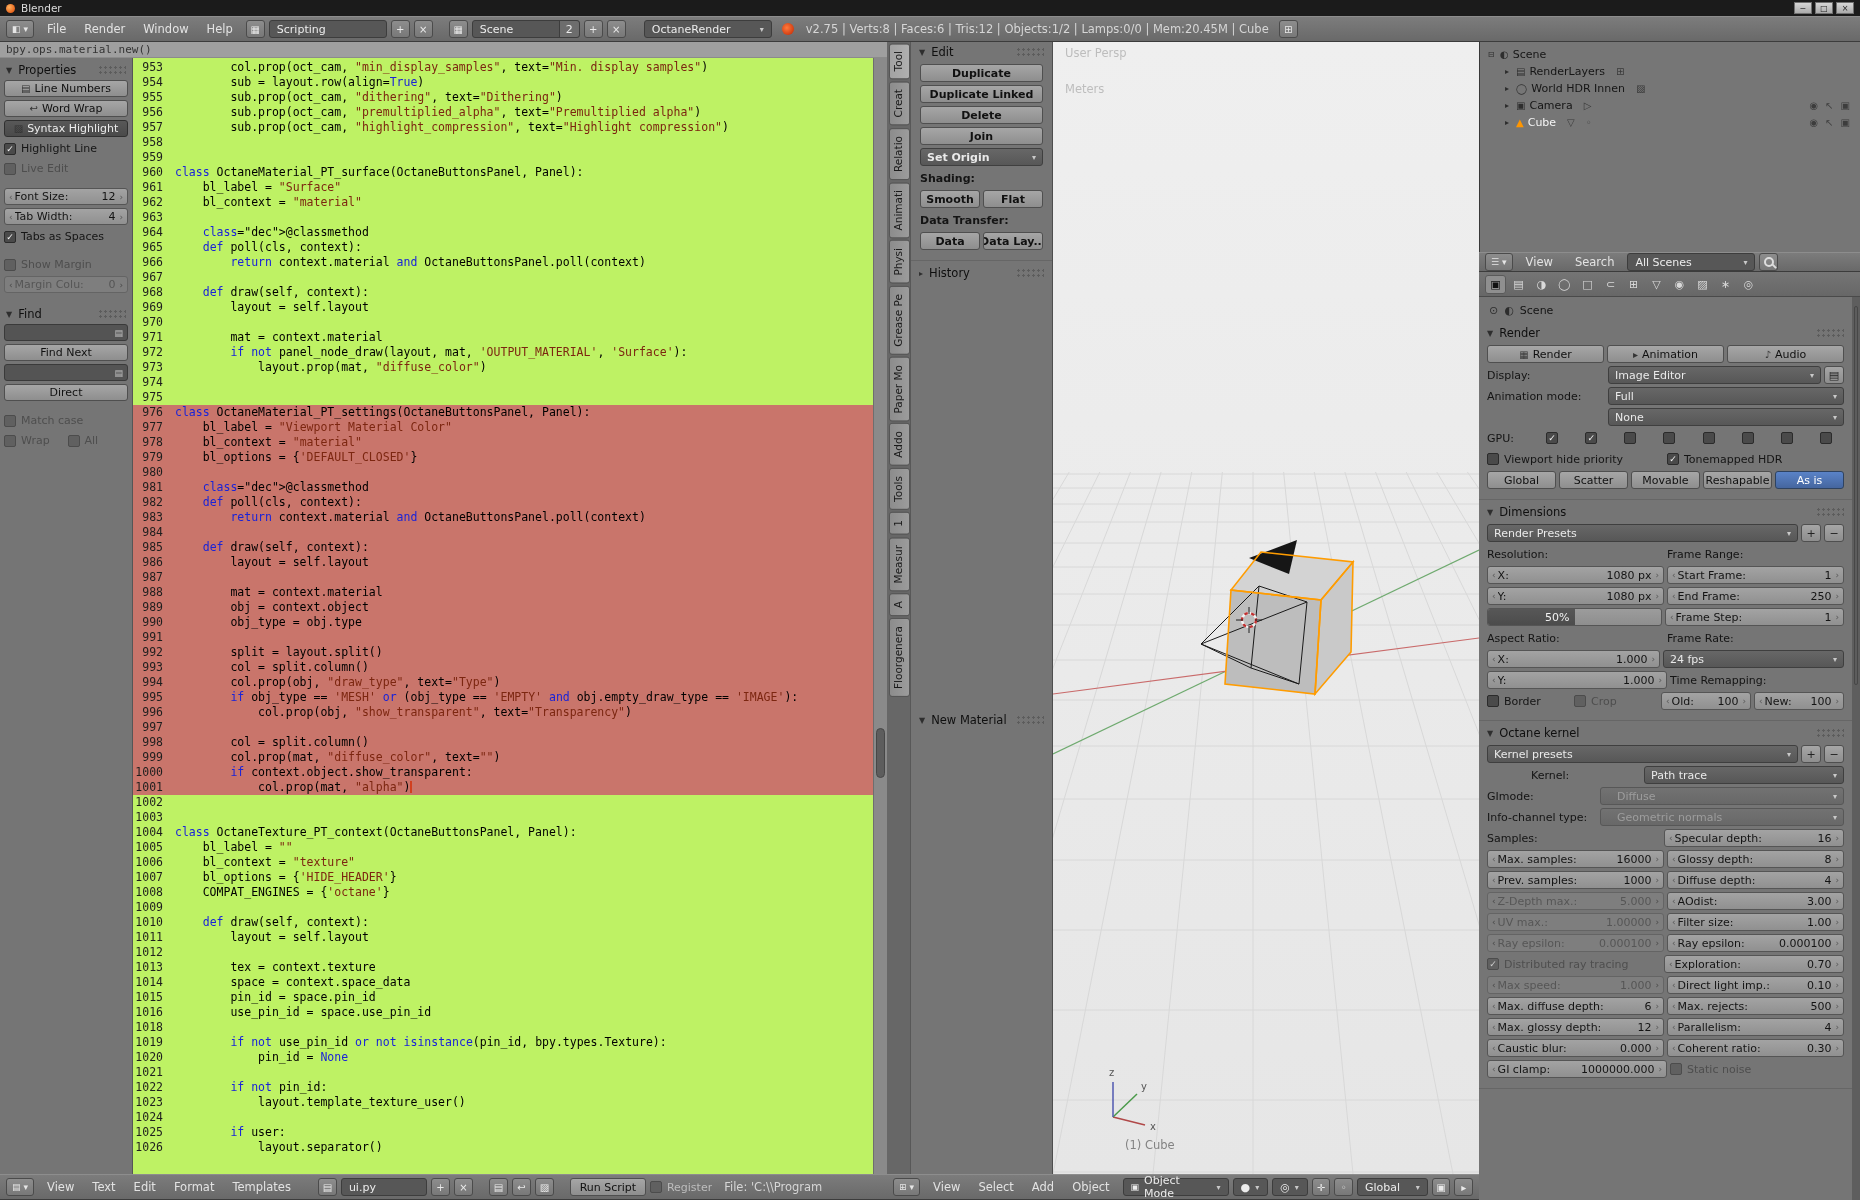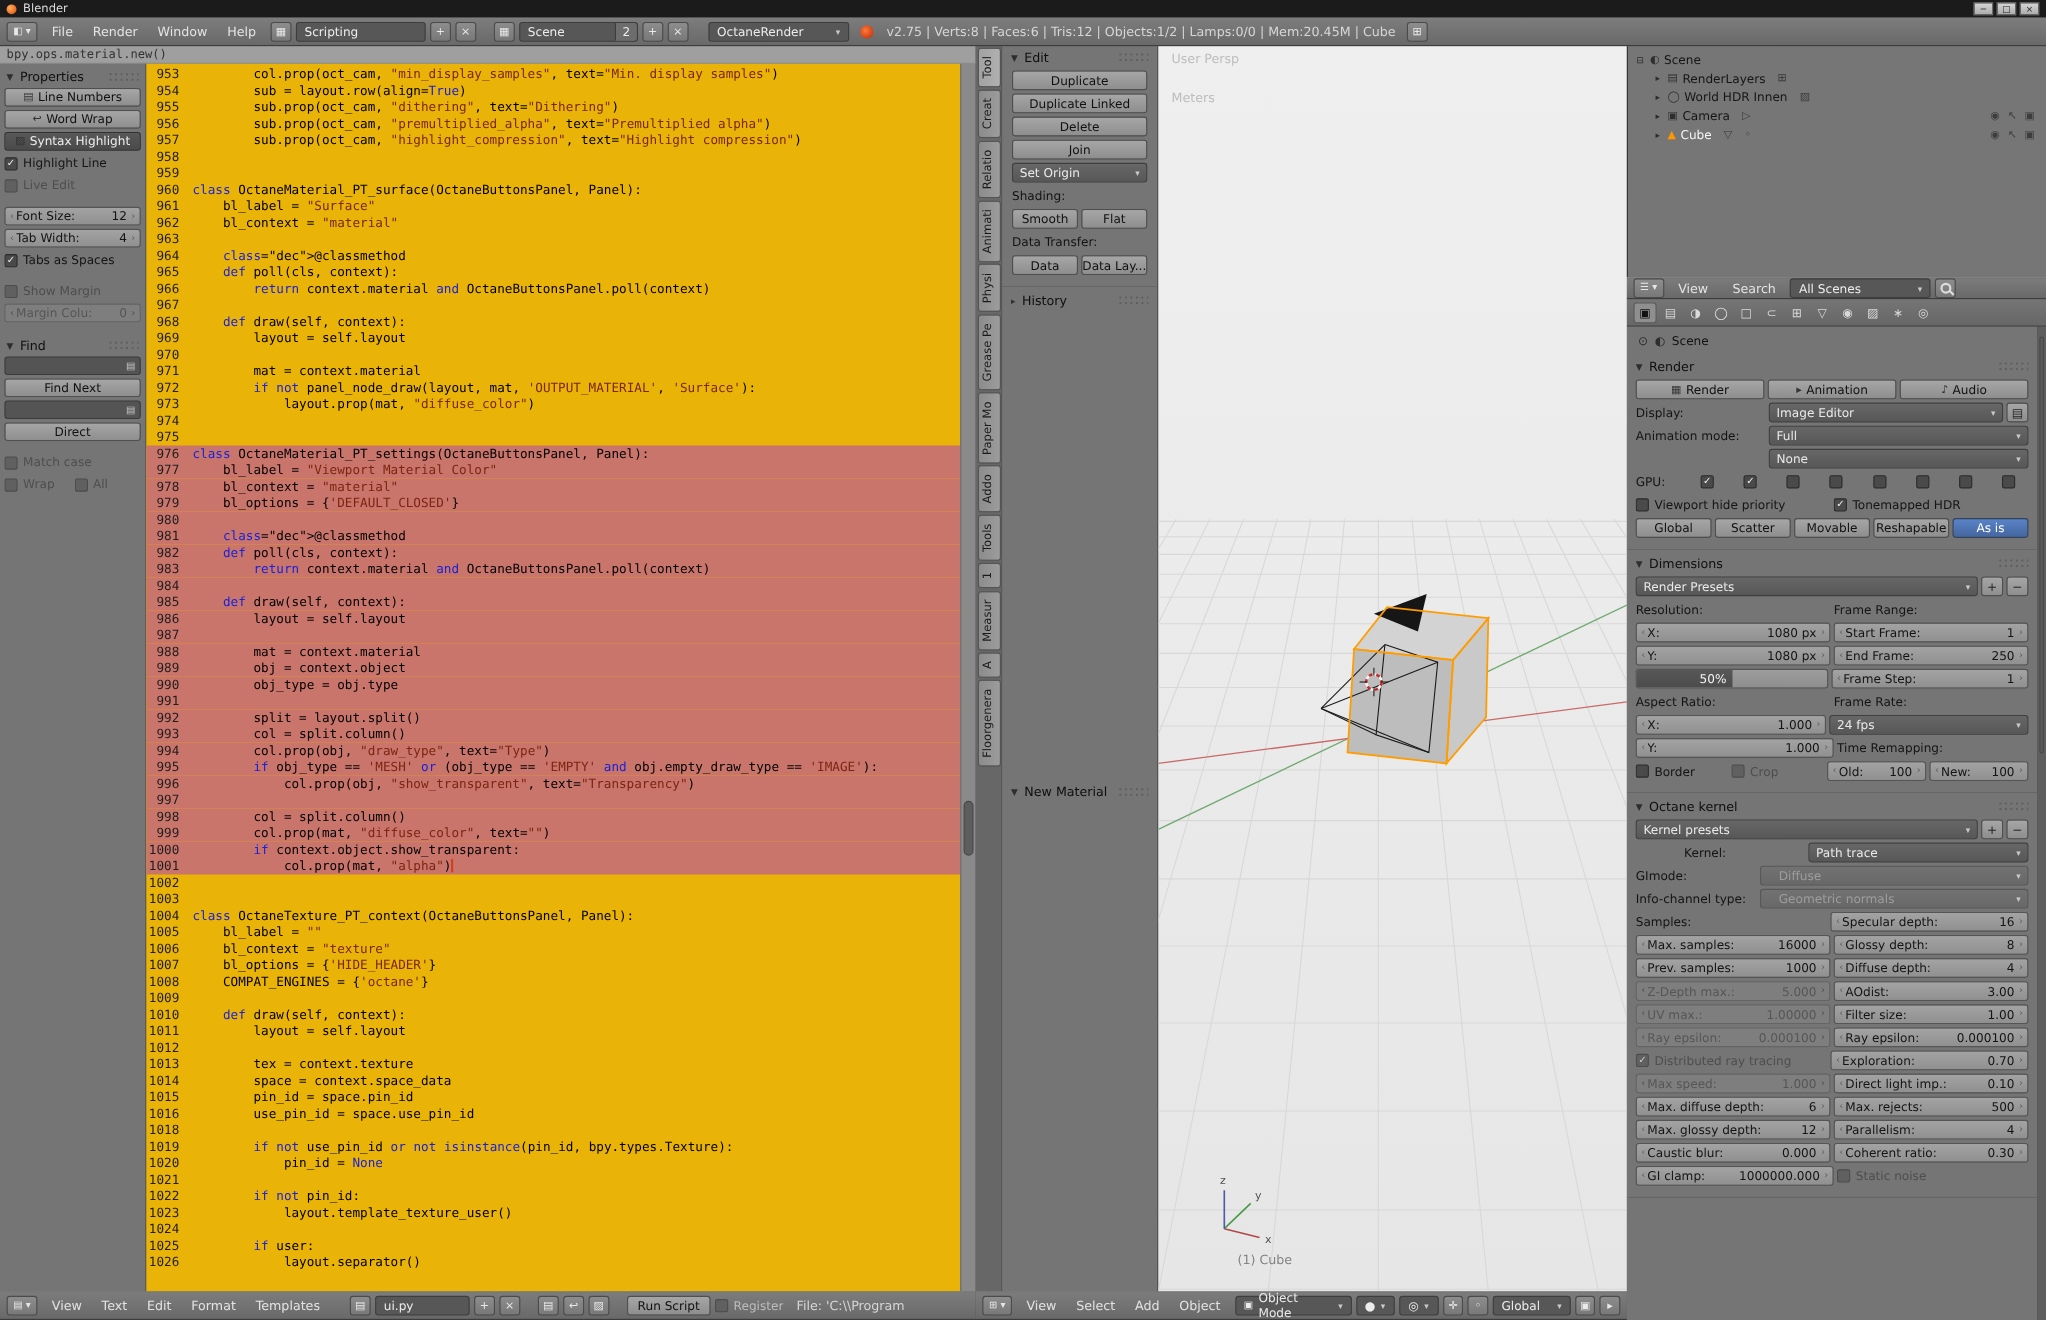"953" #code-area { background: #eab308 -> #bef264 }
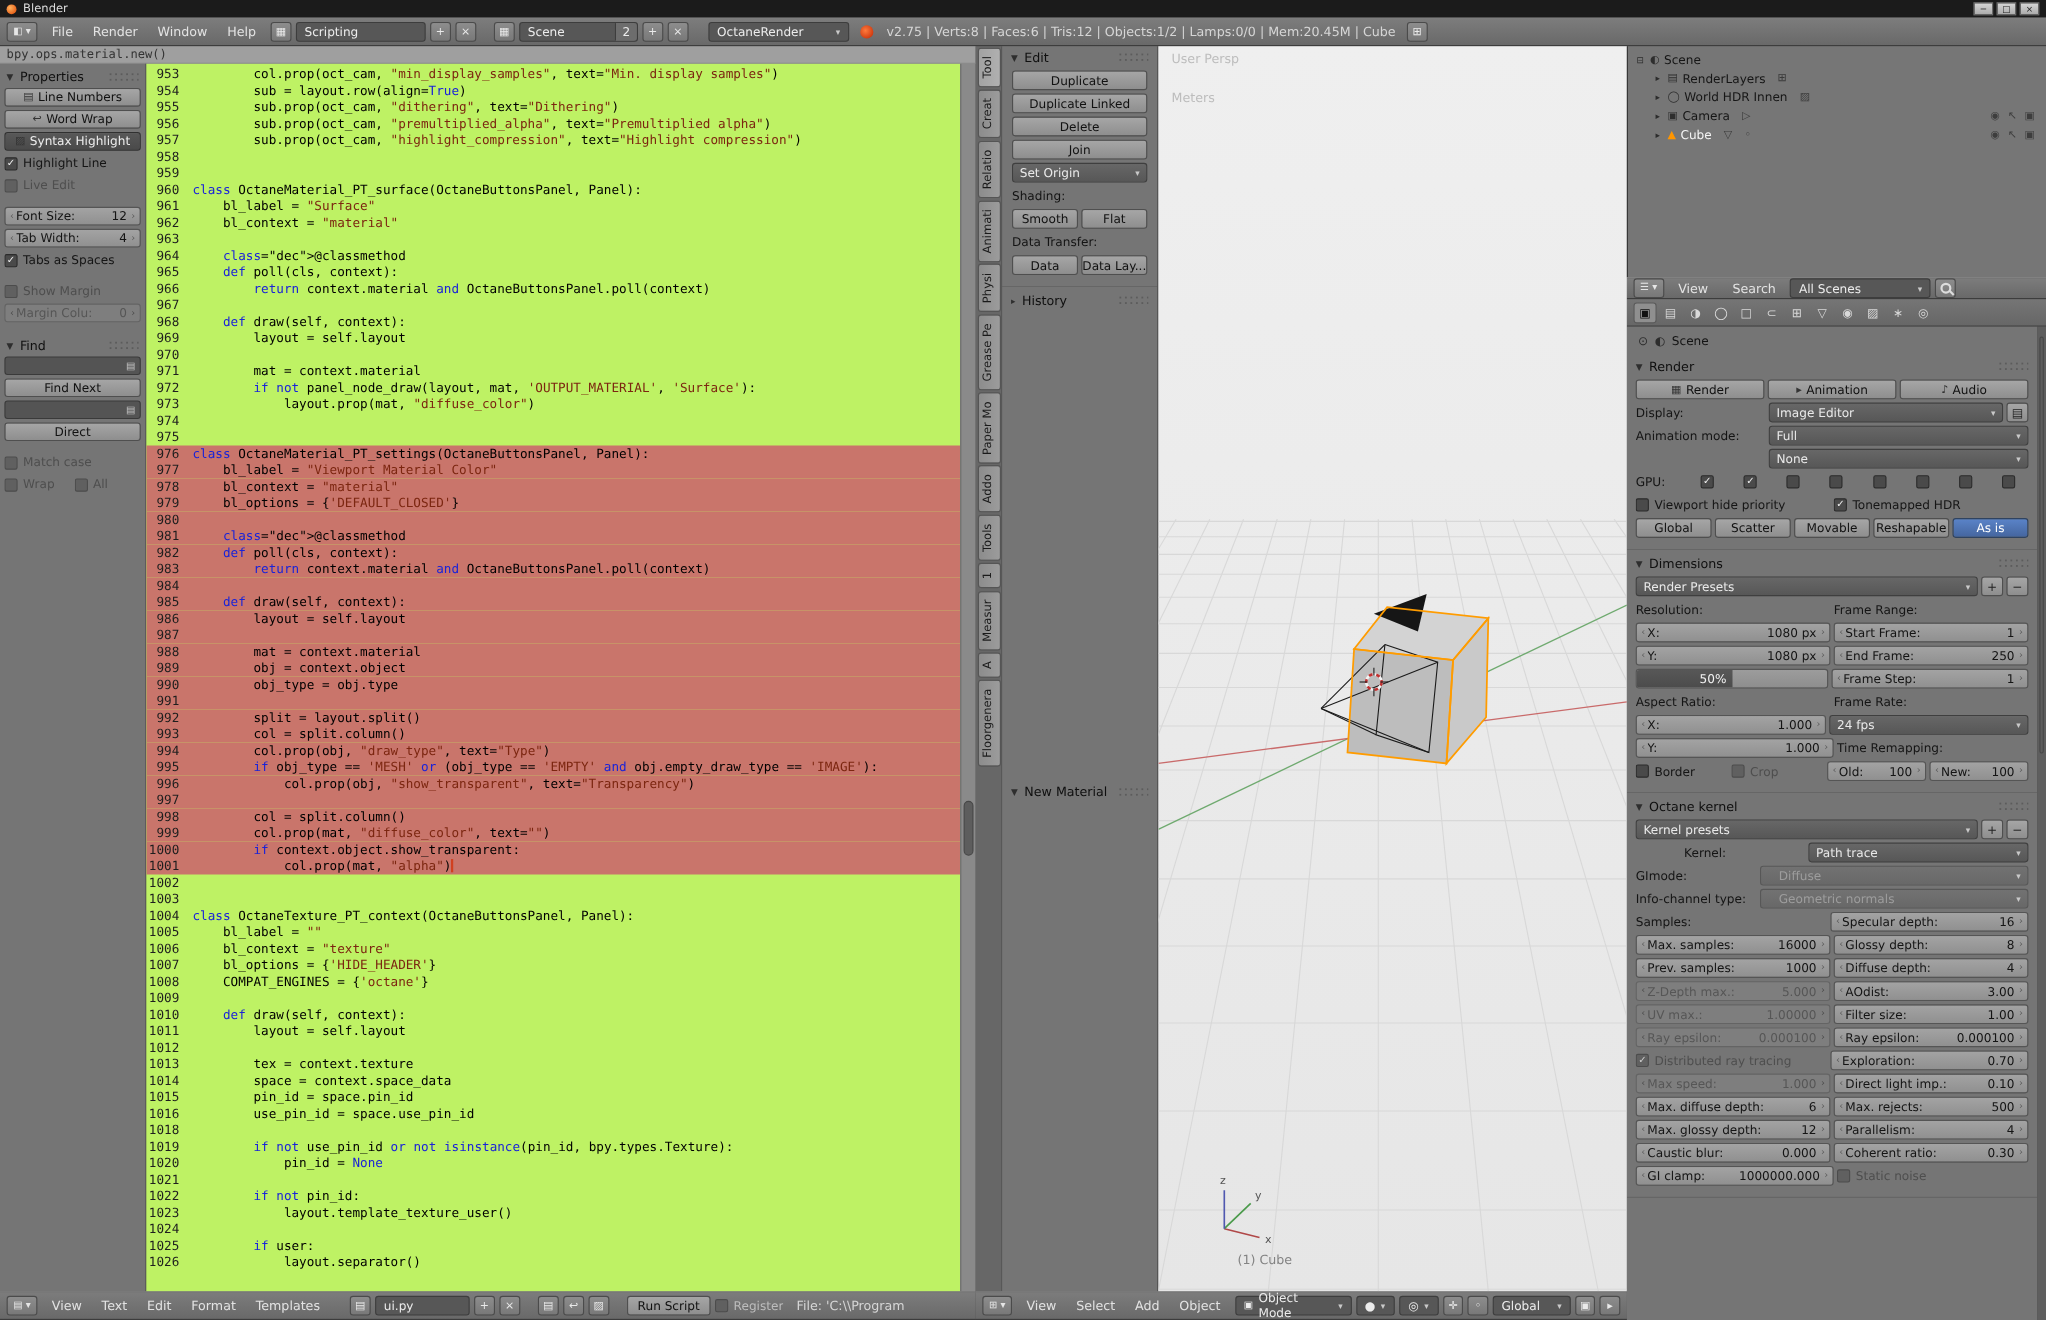"Duplicate" #toolshelf .panel-body { font-weight: none -> bold }
